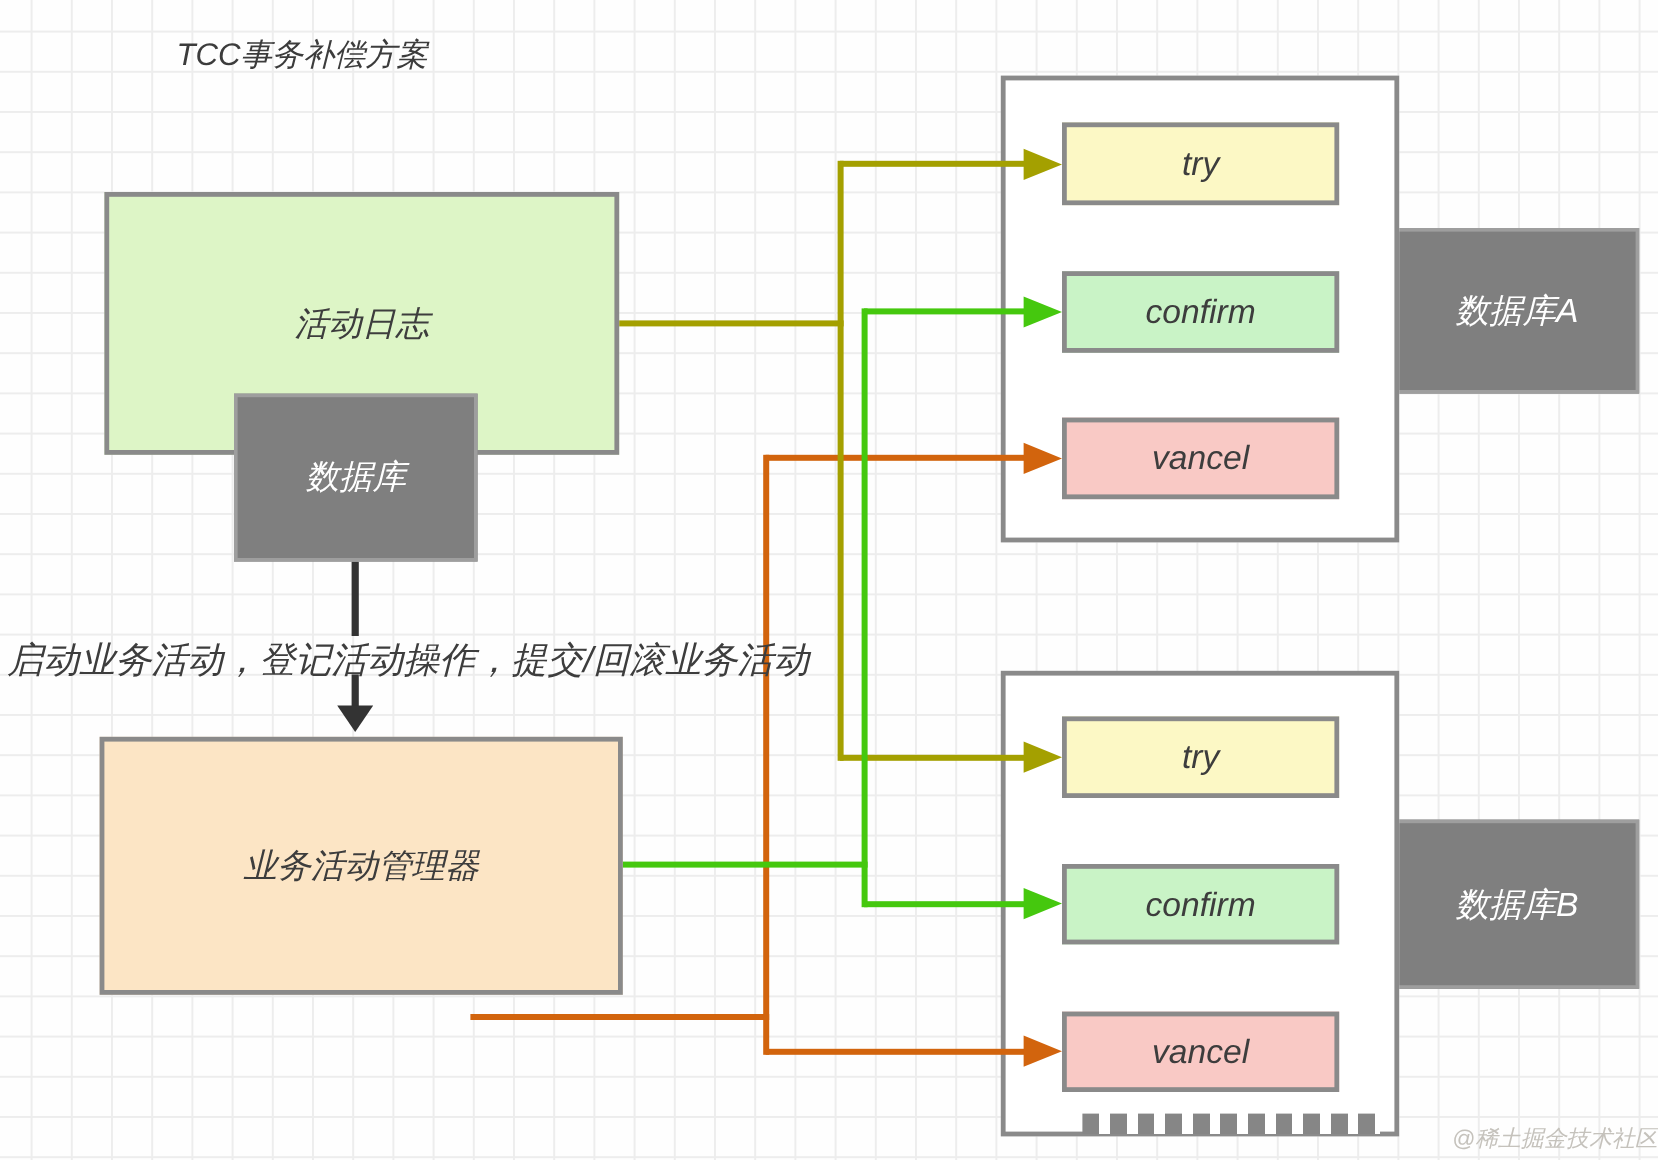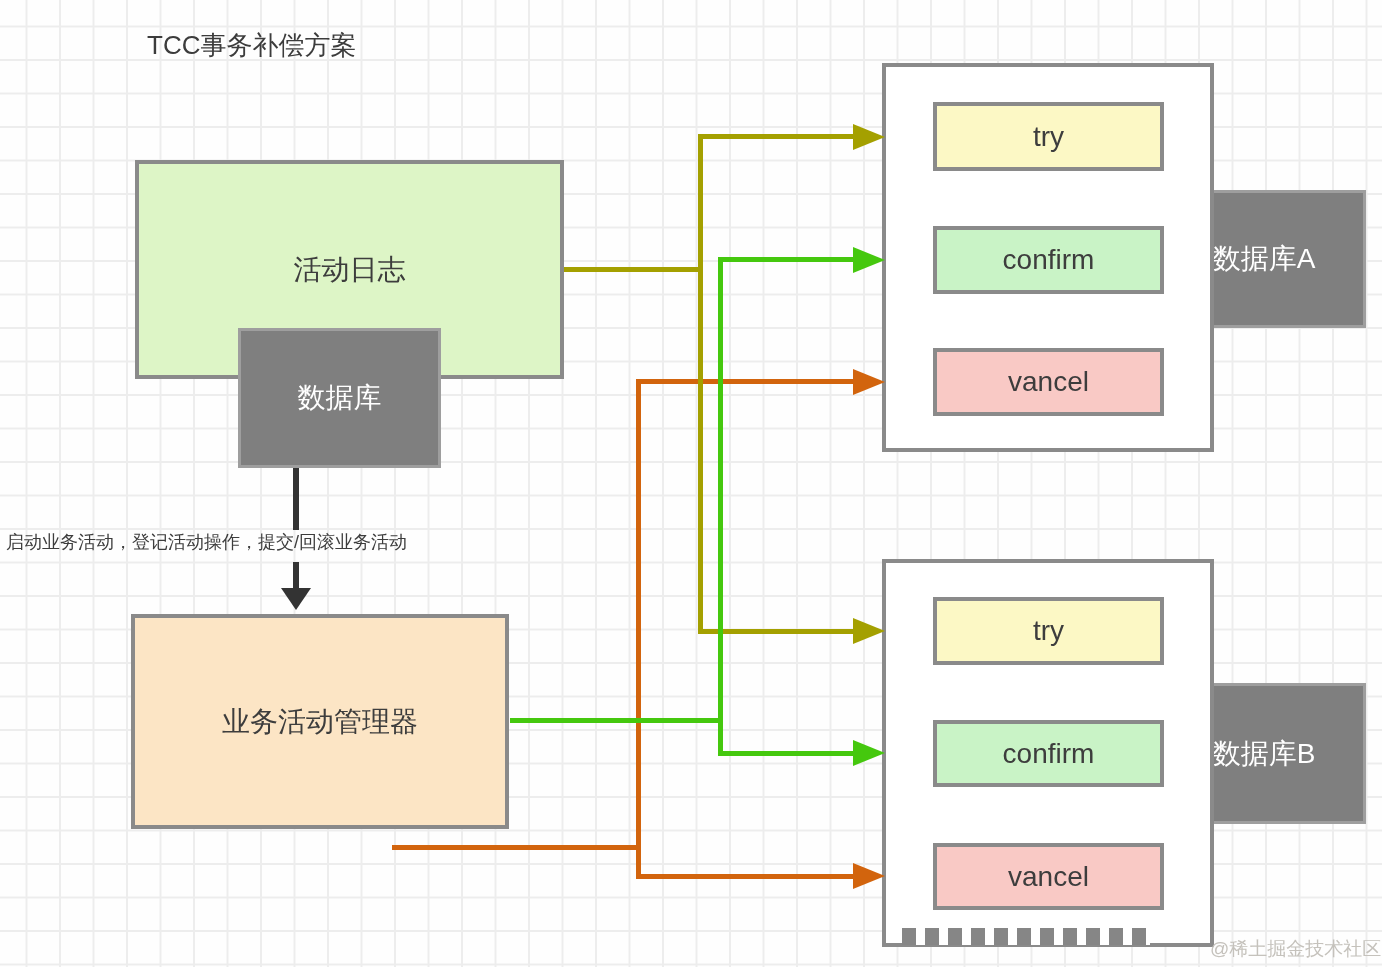"TCC事务补偿方案" .canvas { font-style: none -> italic }
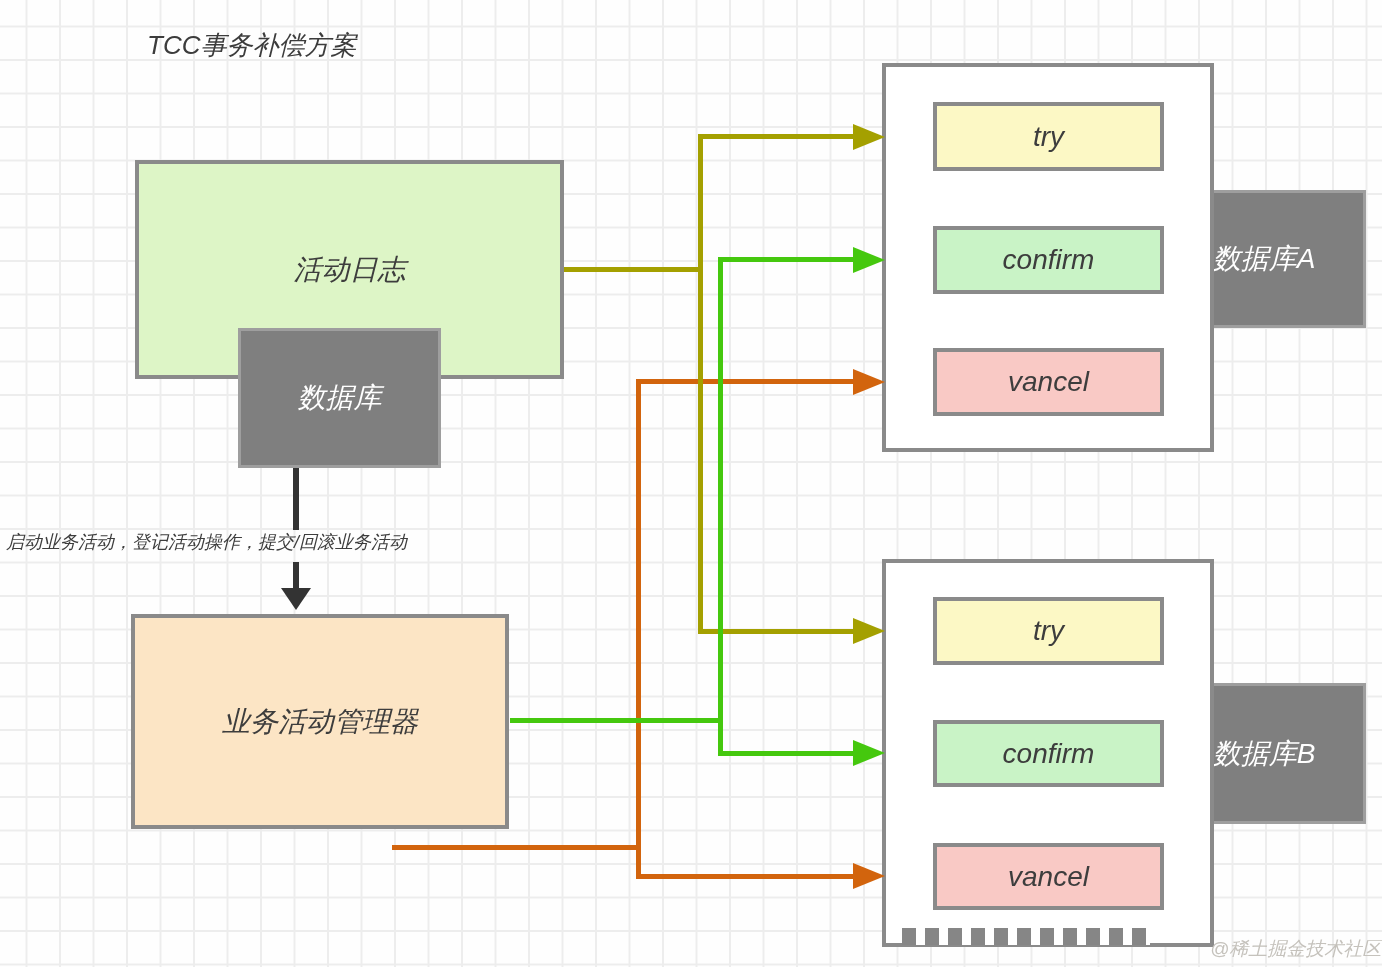"try" .big-border { margin-left: 48px -> none }
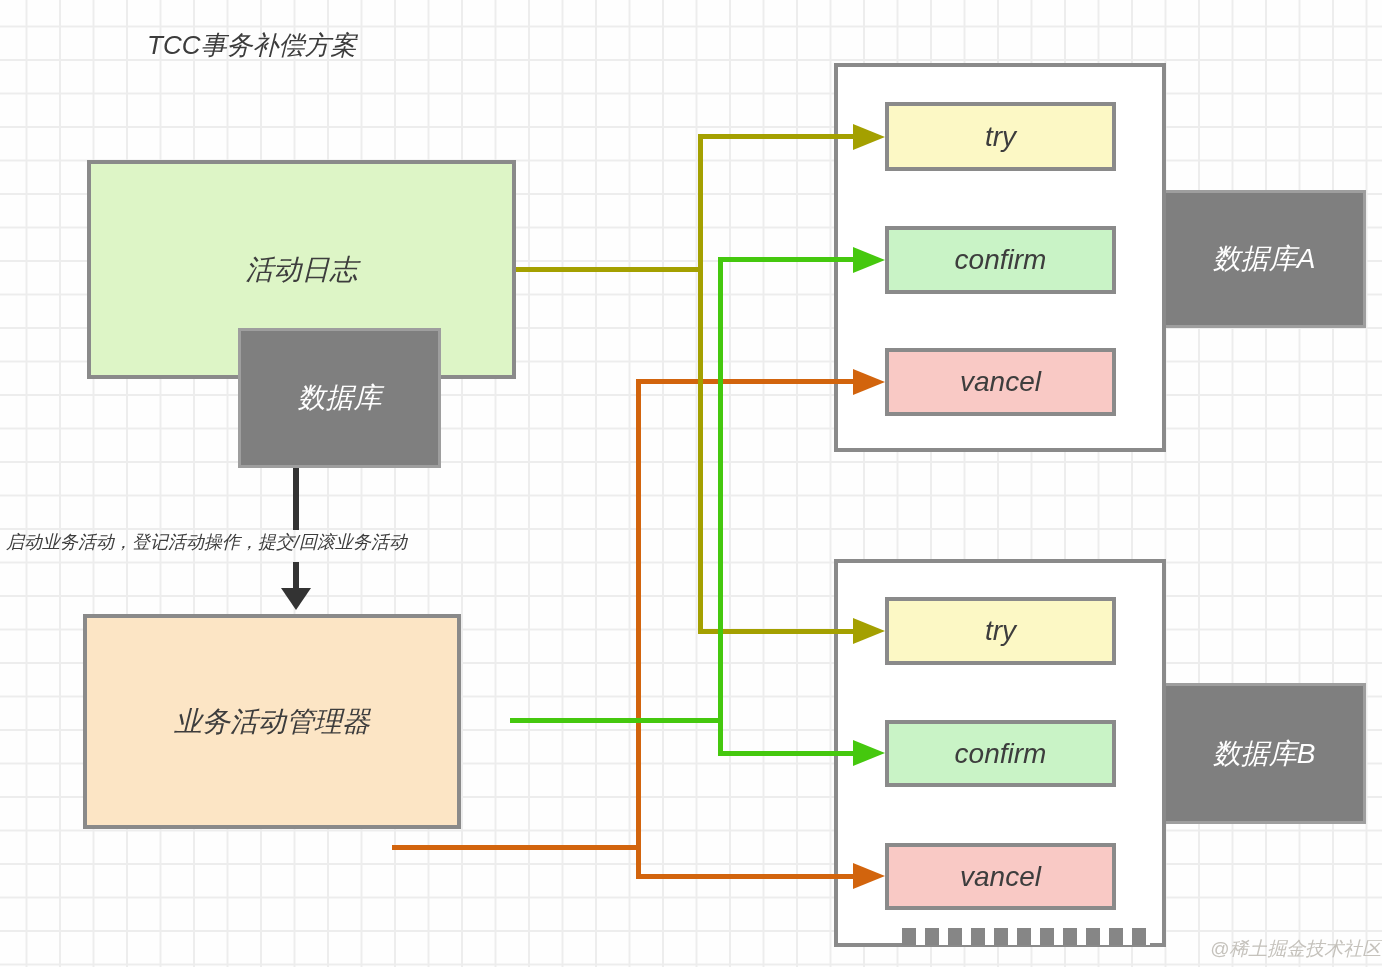"数据库" div.node { margin-left: 43px -> none }
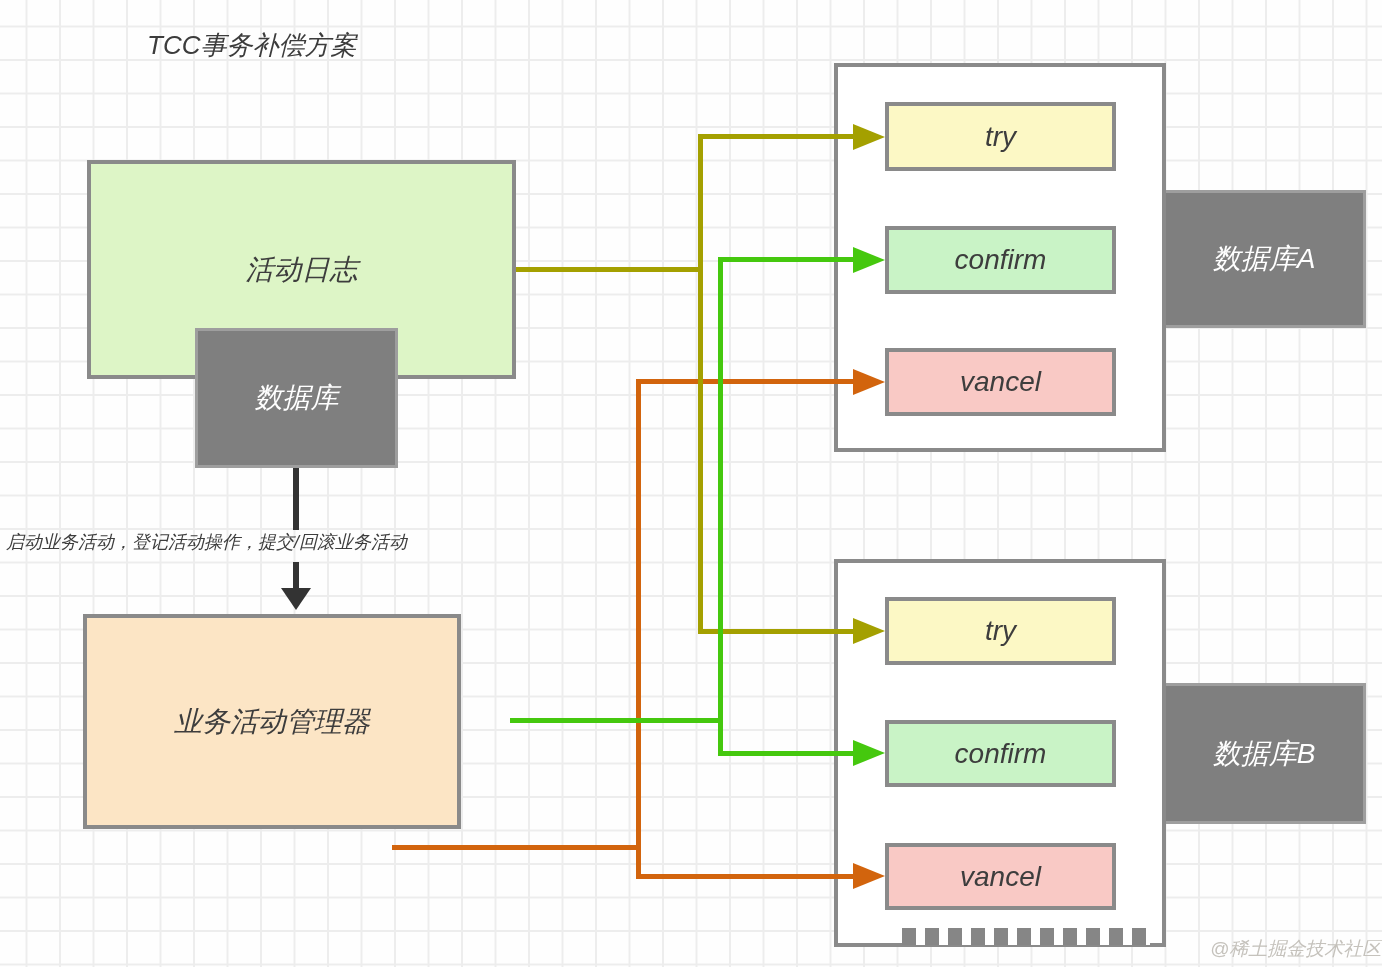"启动业务活动，登记活动操作，提交/回滚业务活动" .annotation { font-size: 18px -> 30px }
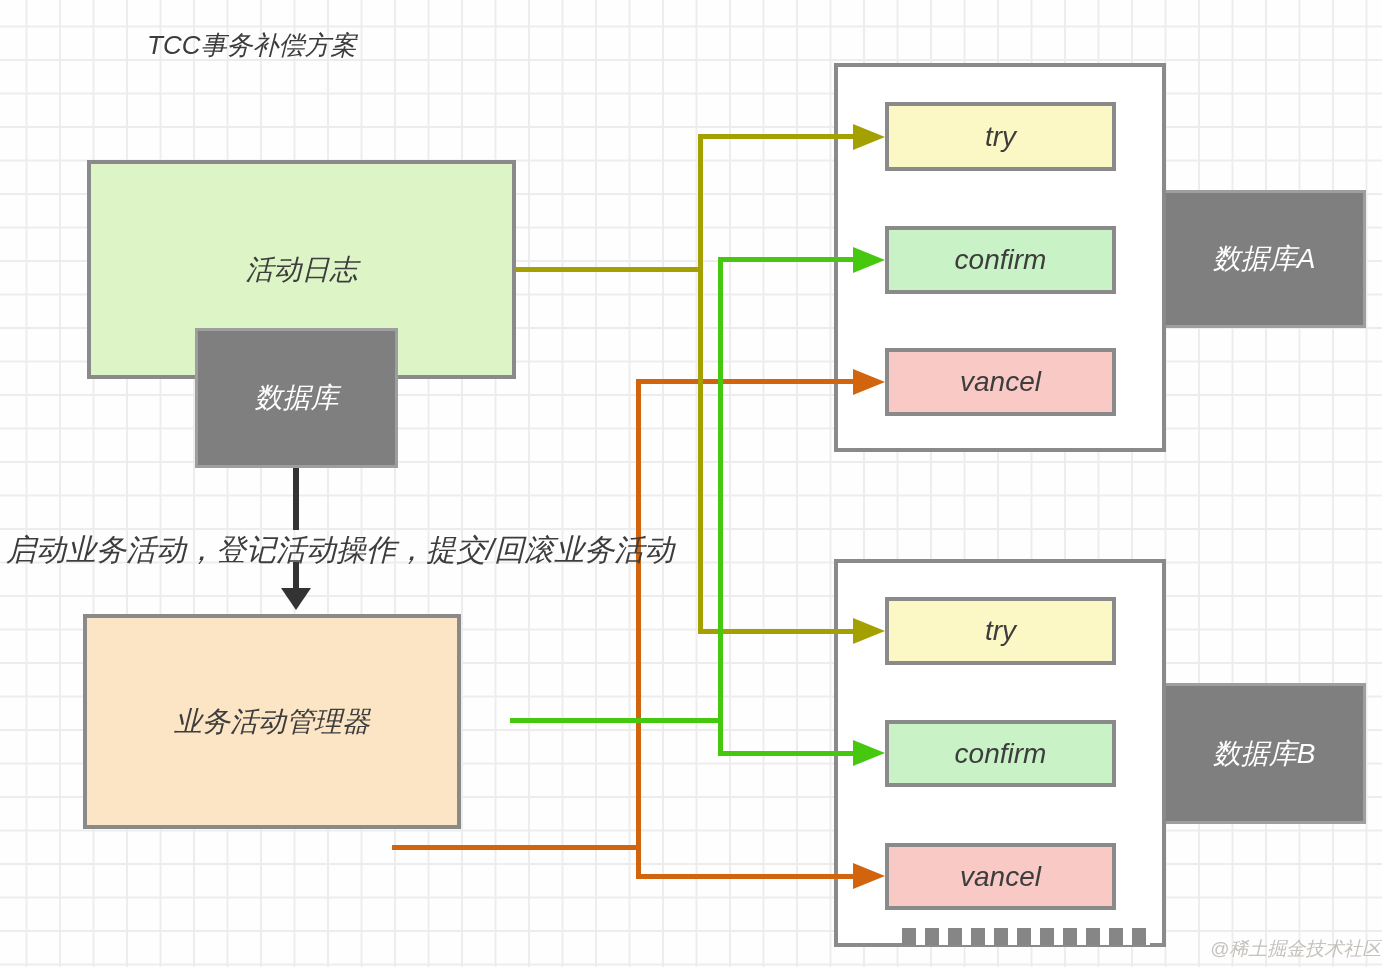"业务活动管理器" div.node { width: 378px -> 436px }
